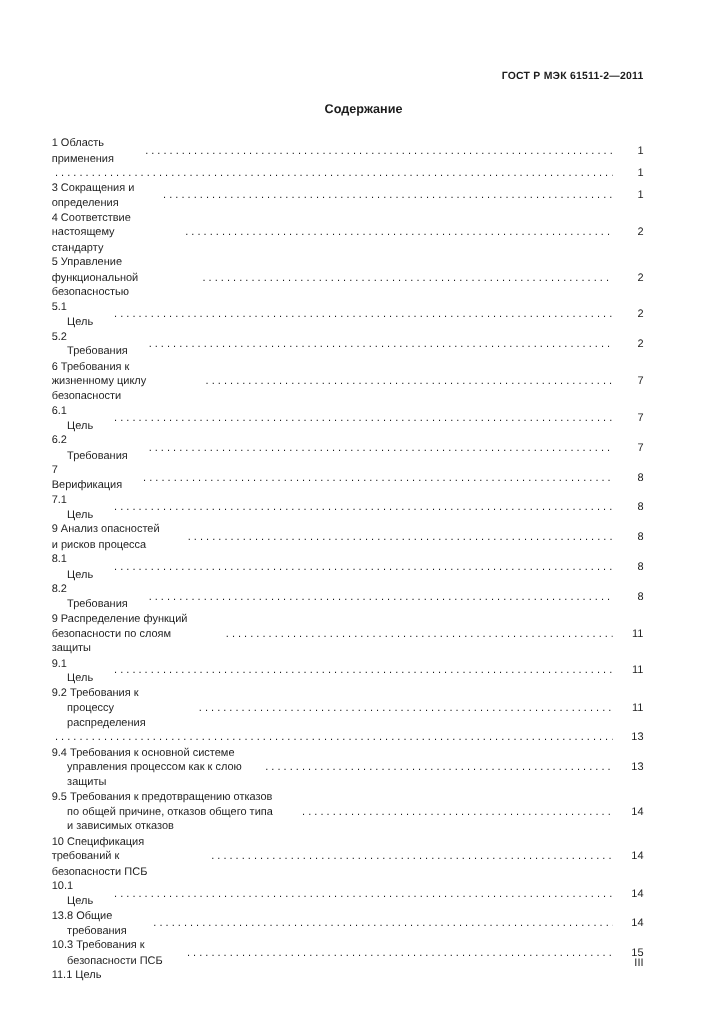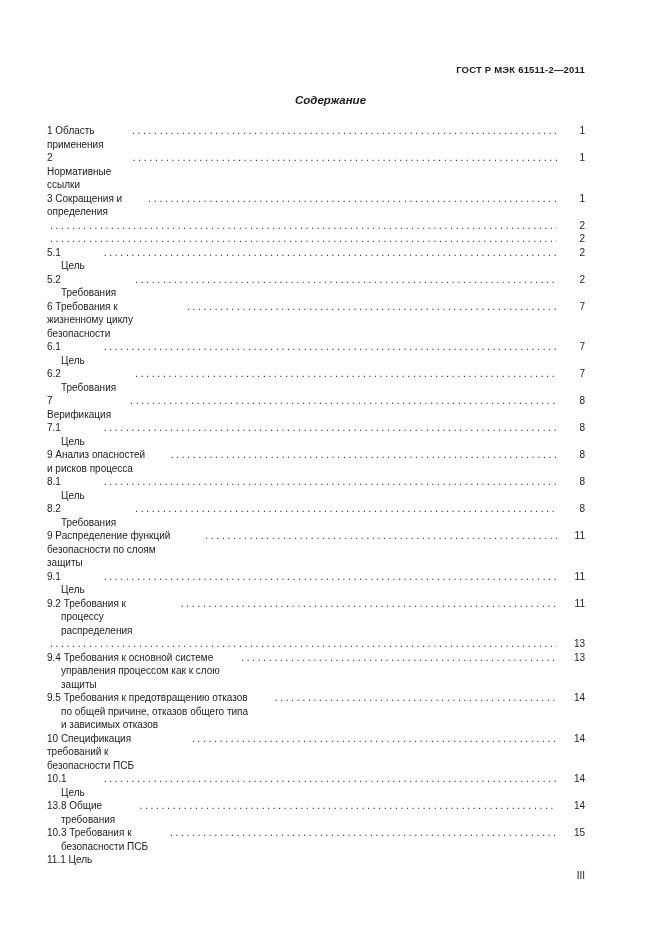"Содержание" .doc-title { font-style: italic -> none }
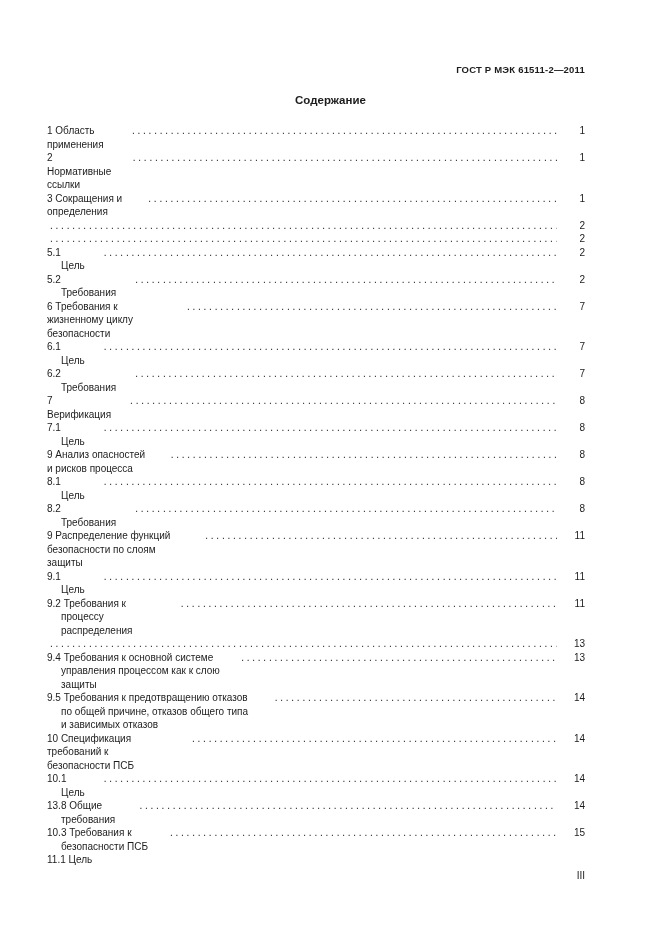"1 Область применения" .toc-row { align-items: flex-start -> center }
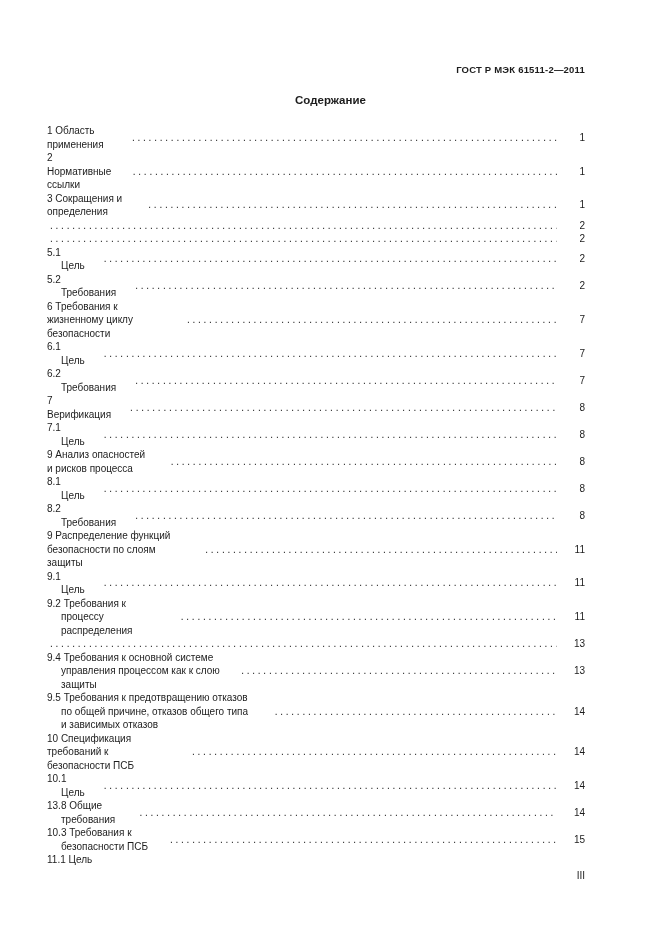"2 Нормативные ссылки" span.toc-label { html: <span>2 Нормативные ссылки</span> -> none }
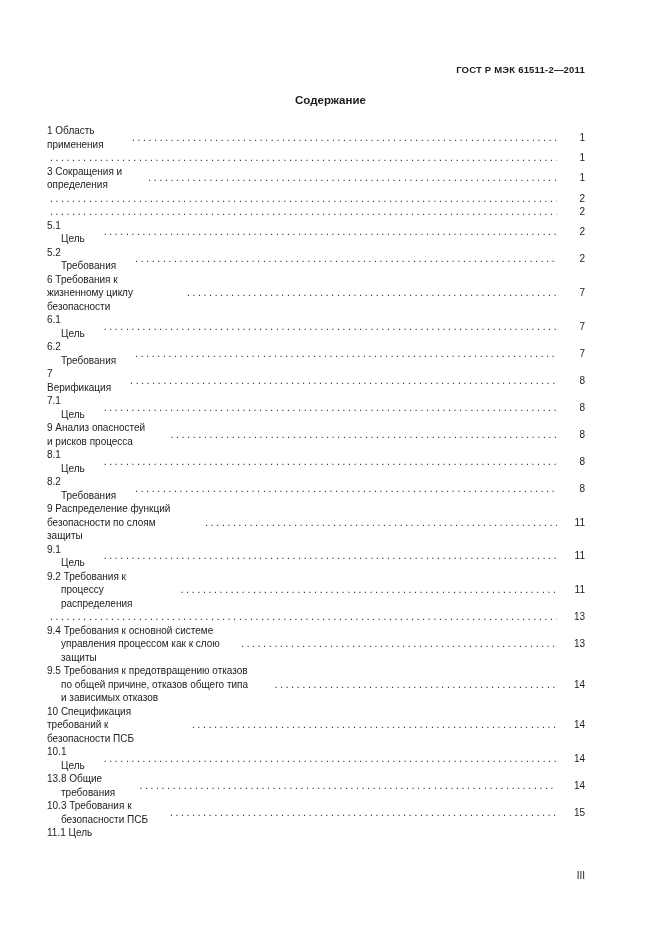"4 Соответствие настоящему стандарту" span.toc-label { html: none -> <span>4 Соответствие настоящему стандарту</span> }
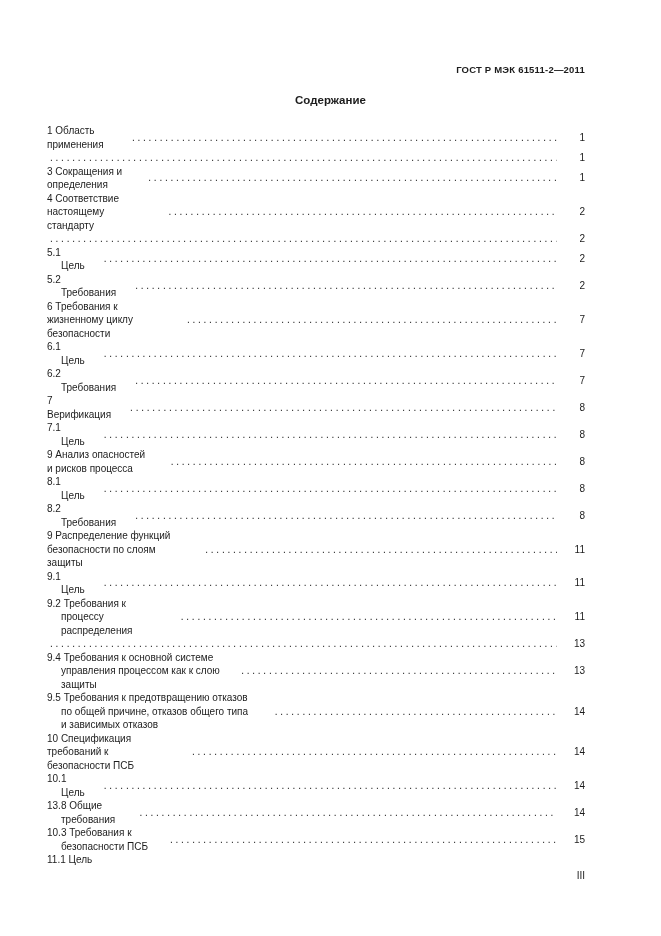"5 Управление функциональной" span.toc-label { html: none -> <span>5 Управление функциональной безопасностью</span> }
